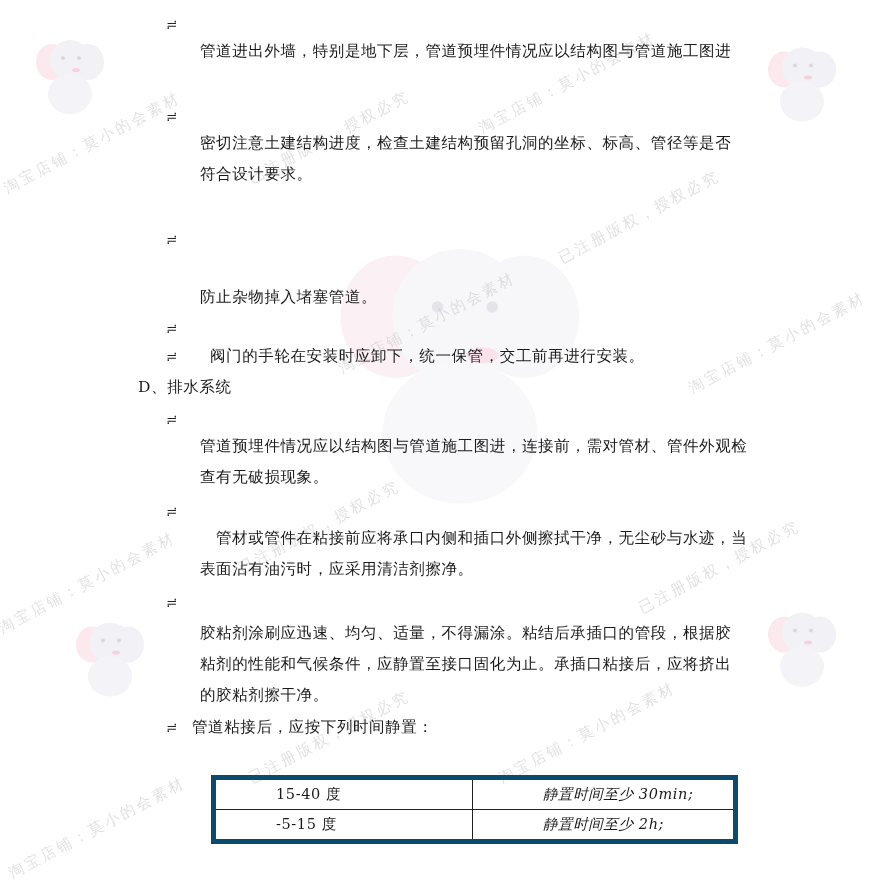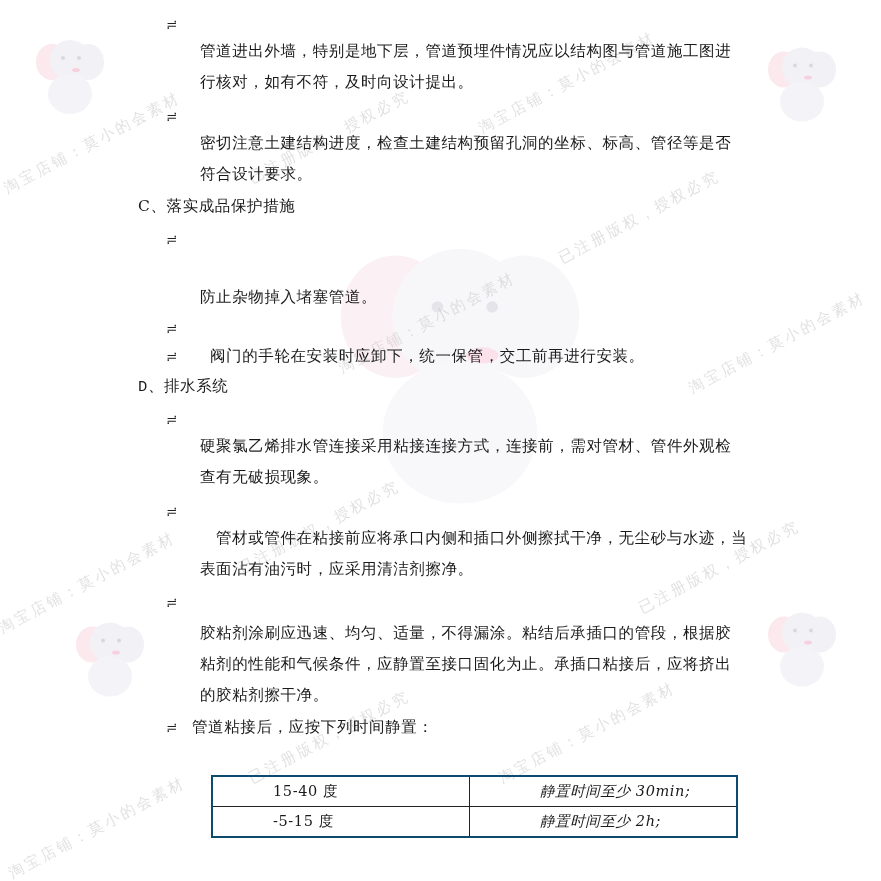"行核对，如有不符，及时向设计提出。" div.line { html: <div>行核对，如有不符，及时向设计提出。</div> -> none }
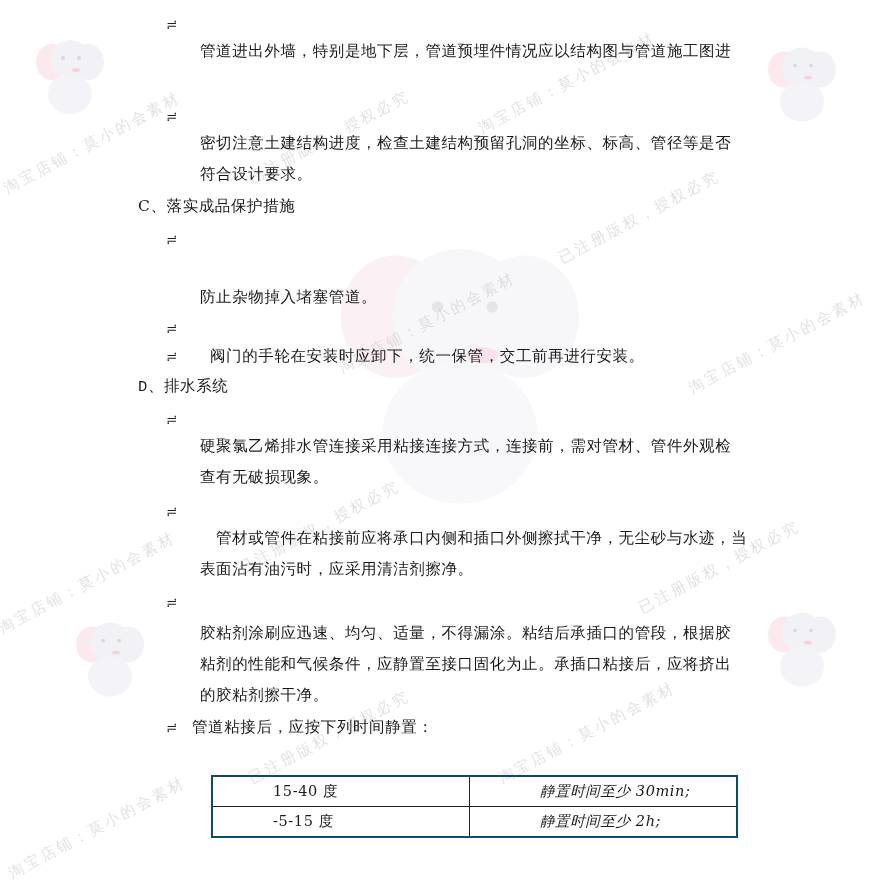"C、落实成品保护措施" div.heading { html: <div>C、落实成品保护措施</div> -> none }
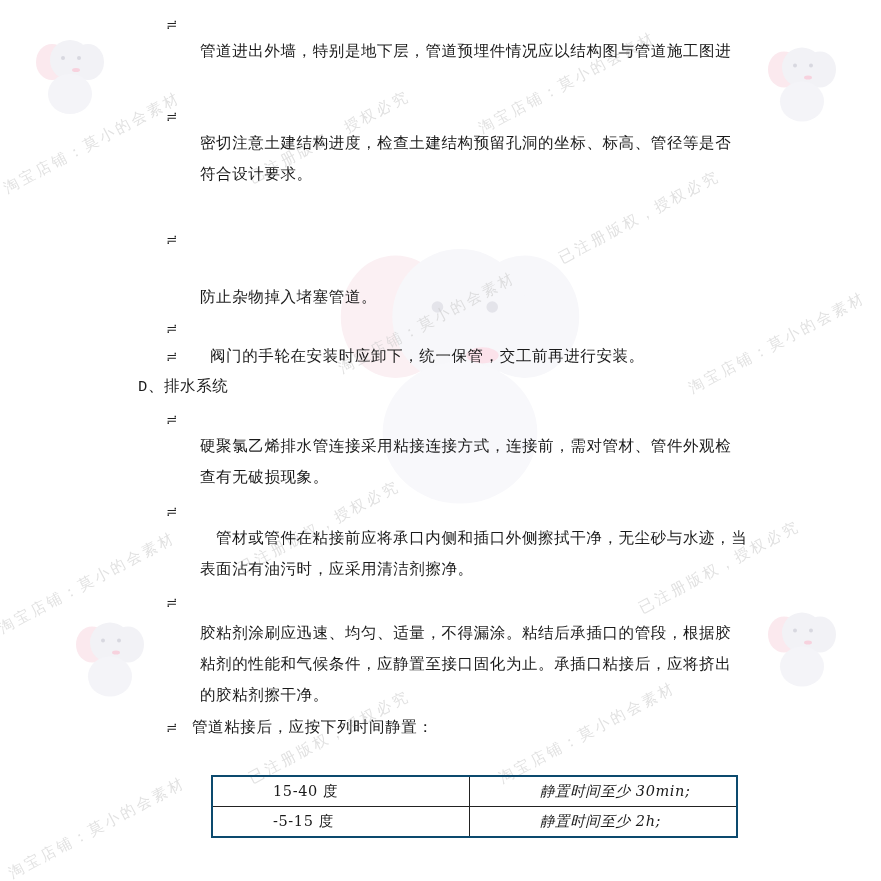"D、排水系统" div.heading { font-family: Liberation Mono, monospace -> none }
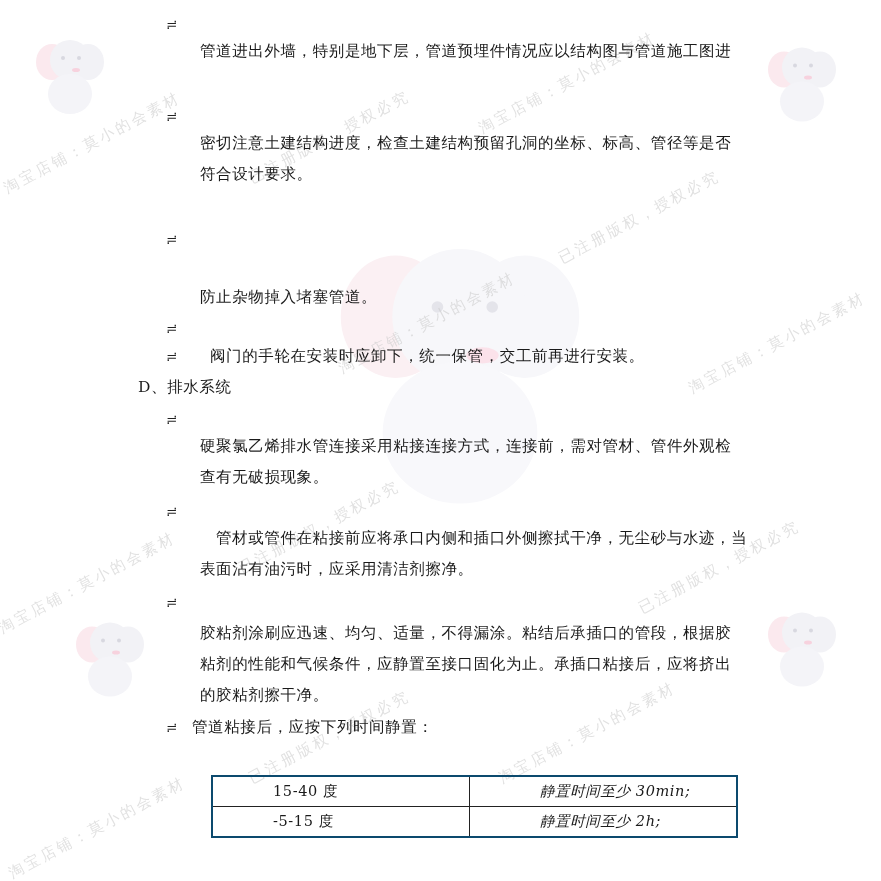"硬聚氯乙烯排水管连接采用粘接连接方式，连接前，需对管材、管件外观检" div.line { text: 硬聚氯乙烯排水管连接采用粘接连接方式 -> 管道预埋件情况应以结构图与管道施工图进 }
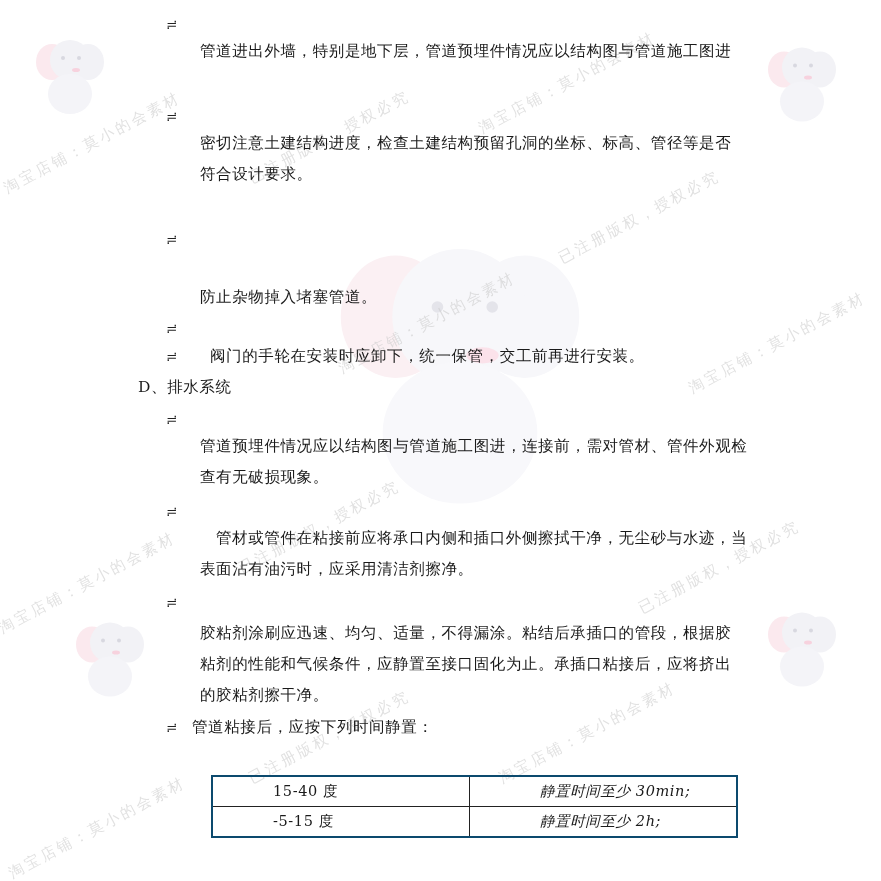"15-40 度" table.cure { border: 2px solid #0c4a6e -> 5px solid #0c4a6e }
